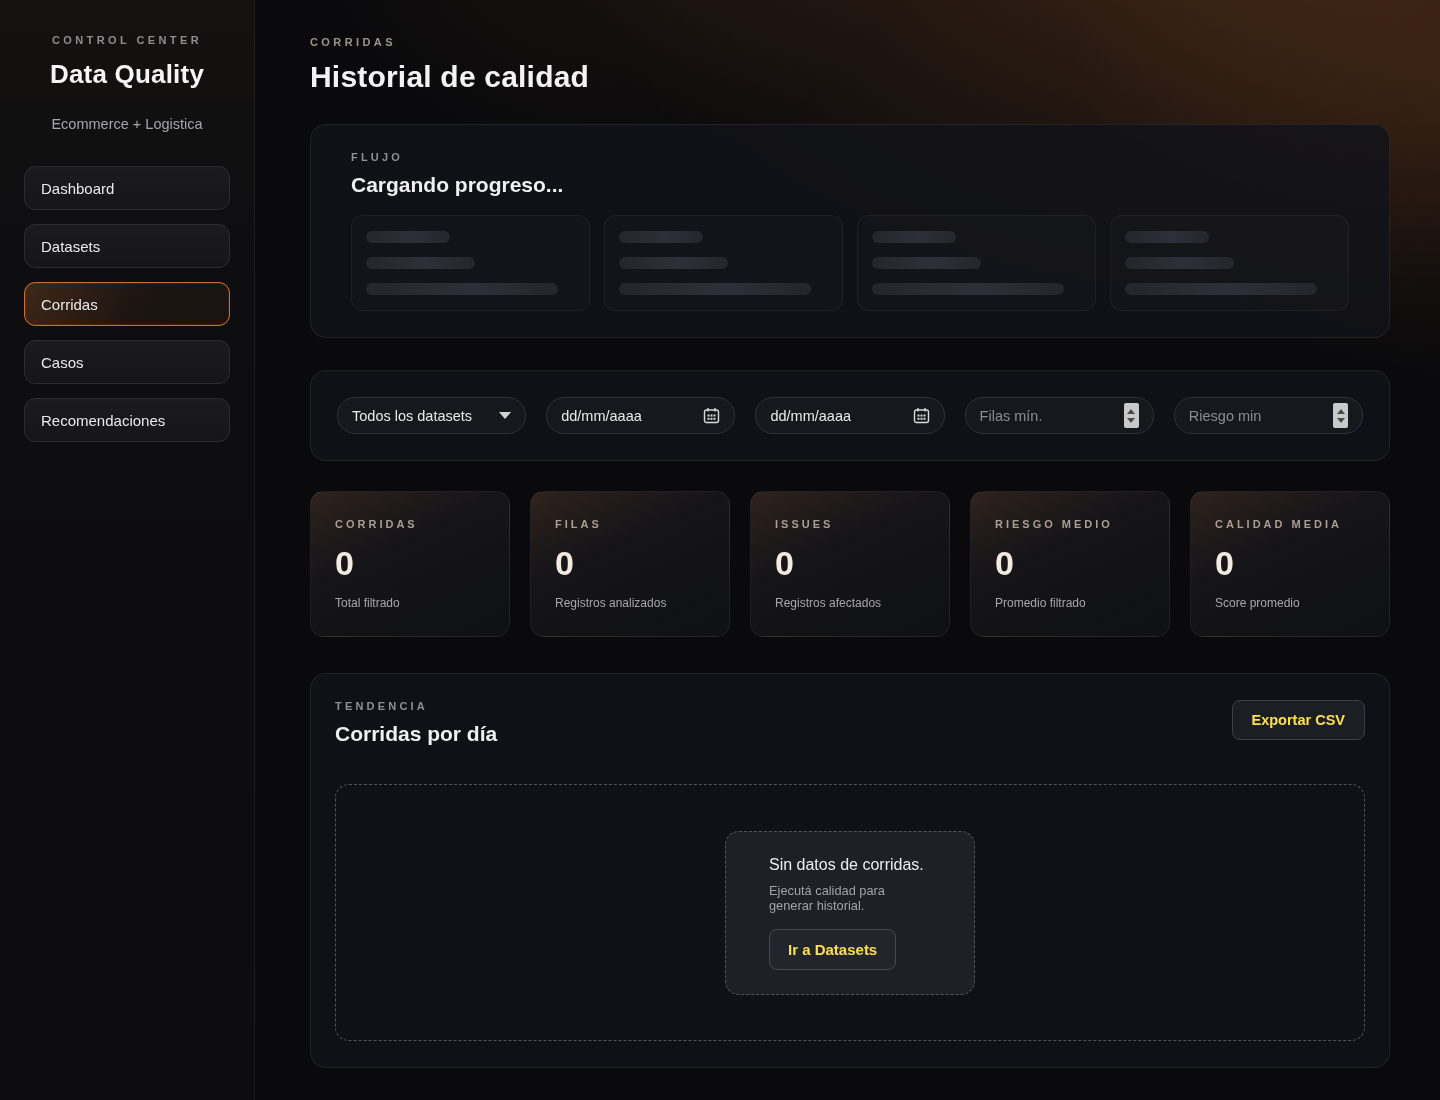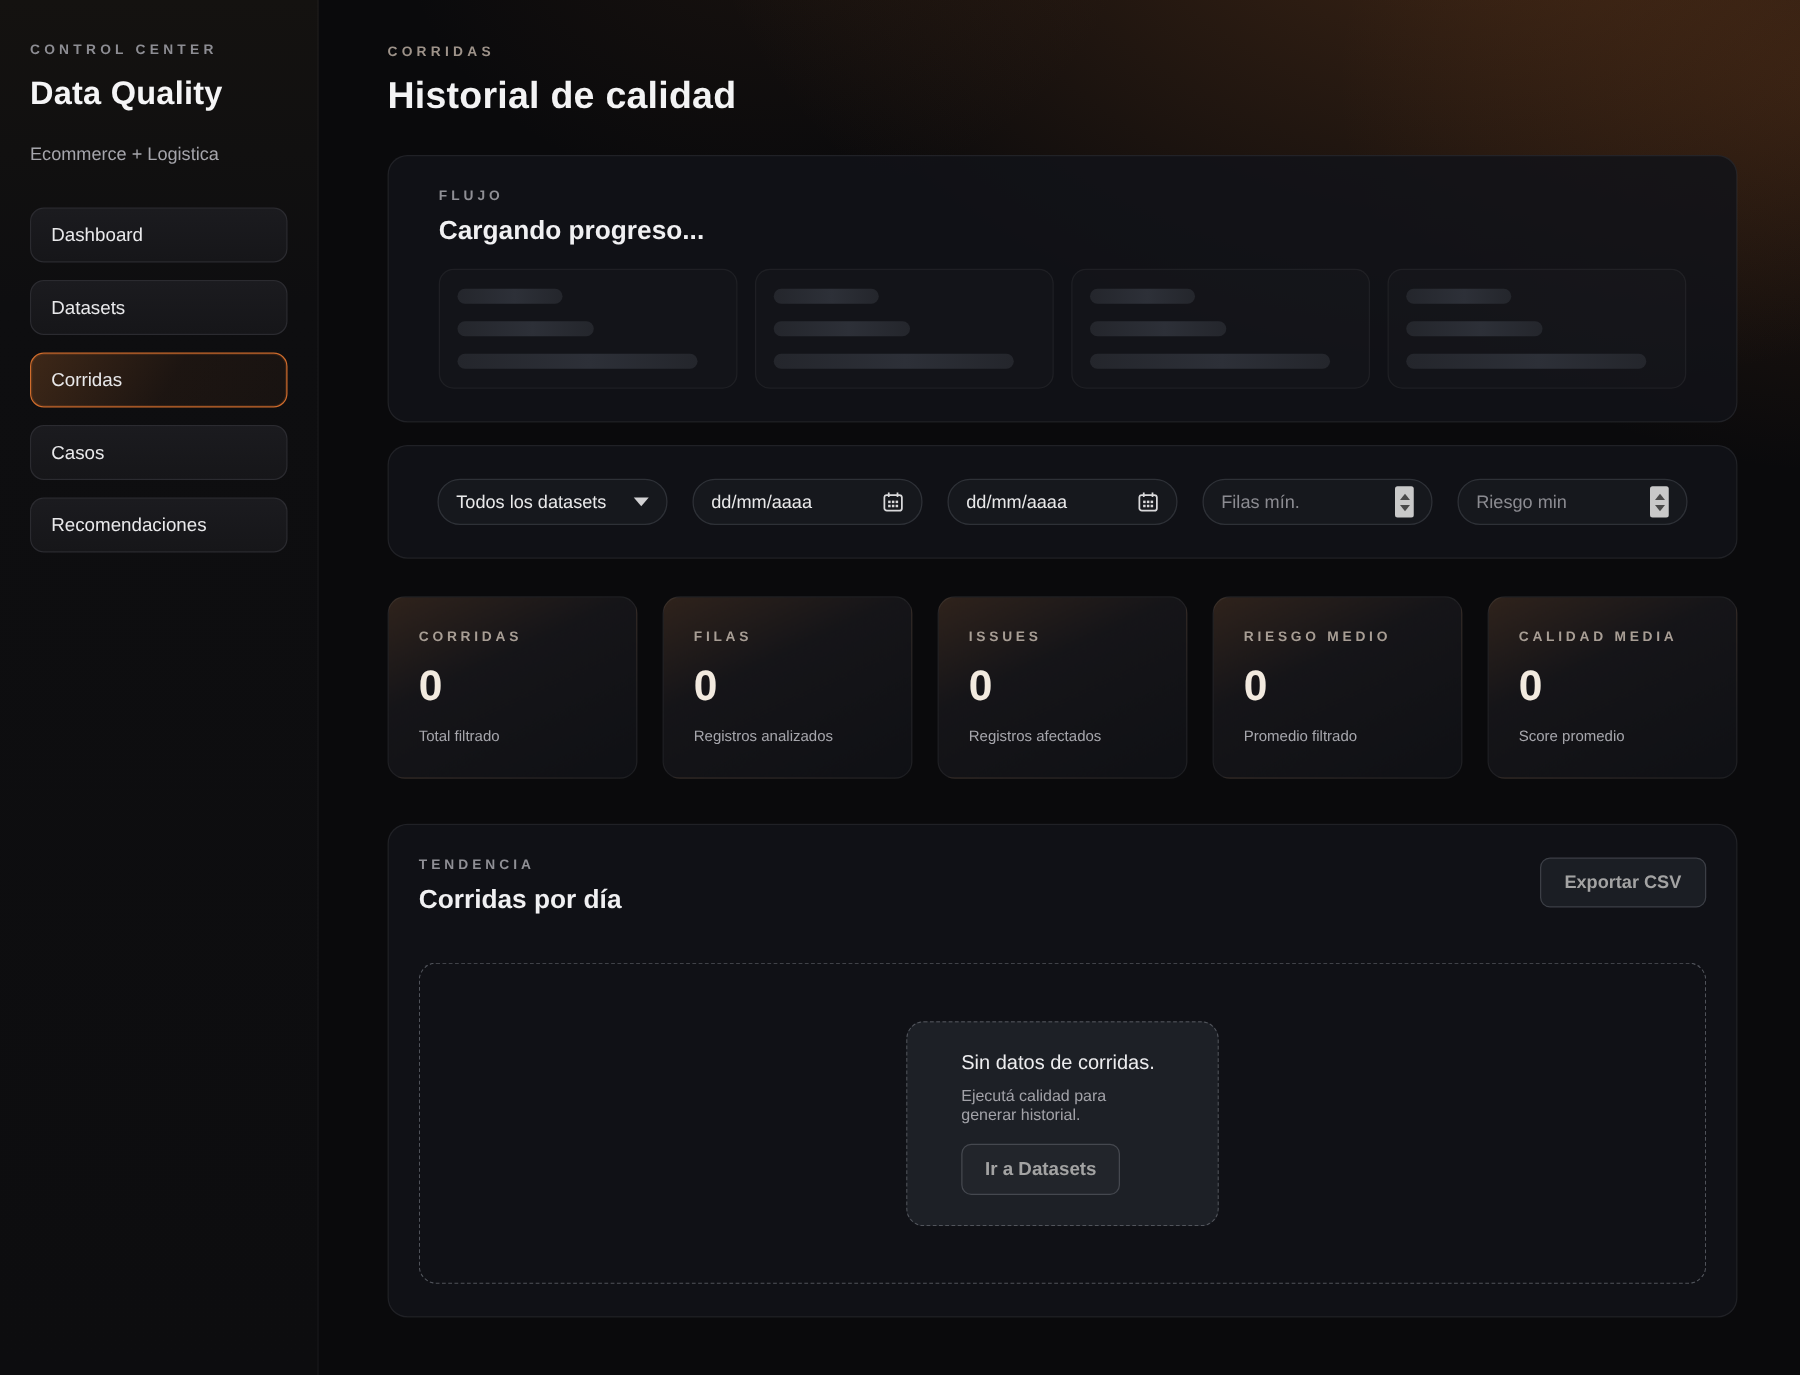"CONTROL CENTER" .sidebar { text-align: none -> center }
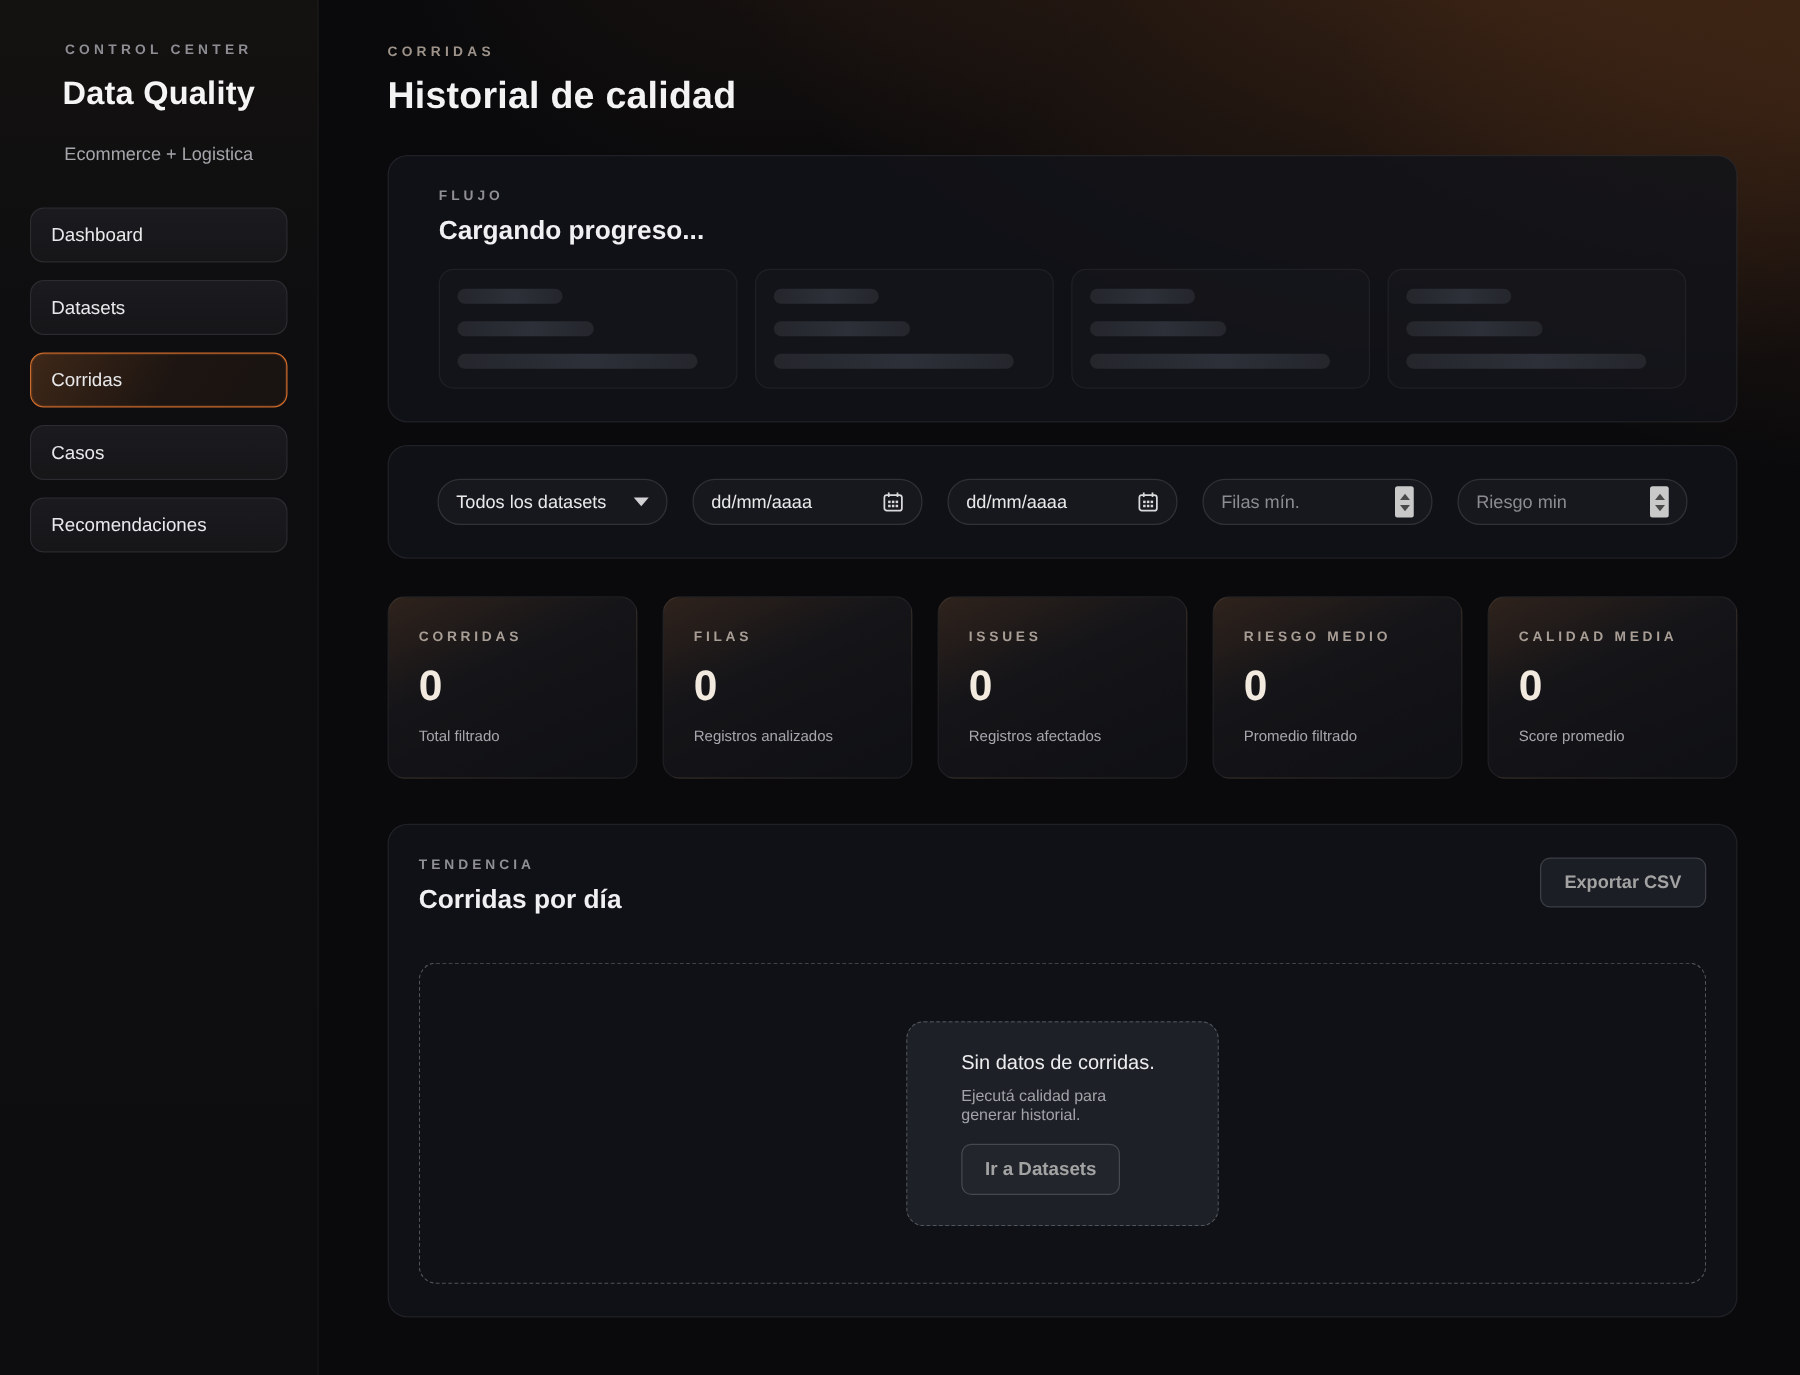"Todos los datasets" .filter-card { margin-top: 18px -> 32px; padding: 26px 39px -> 26px 26px }
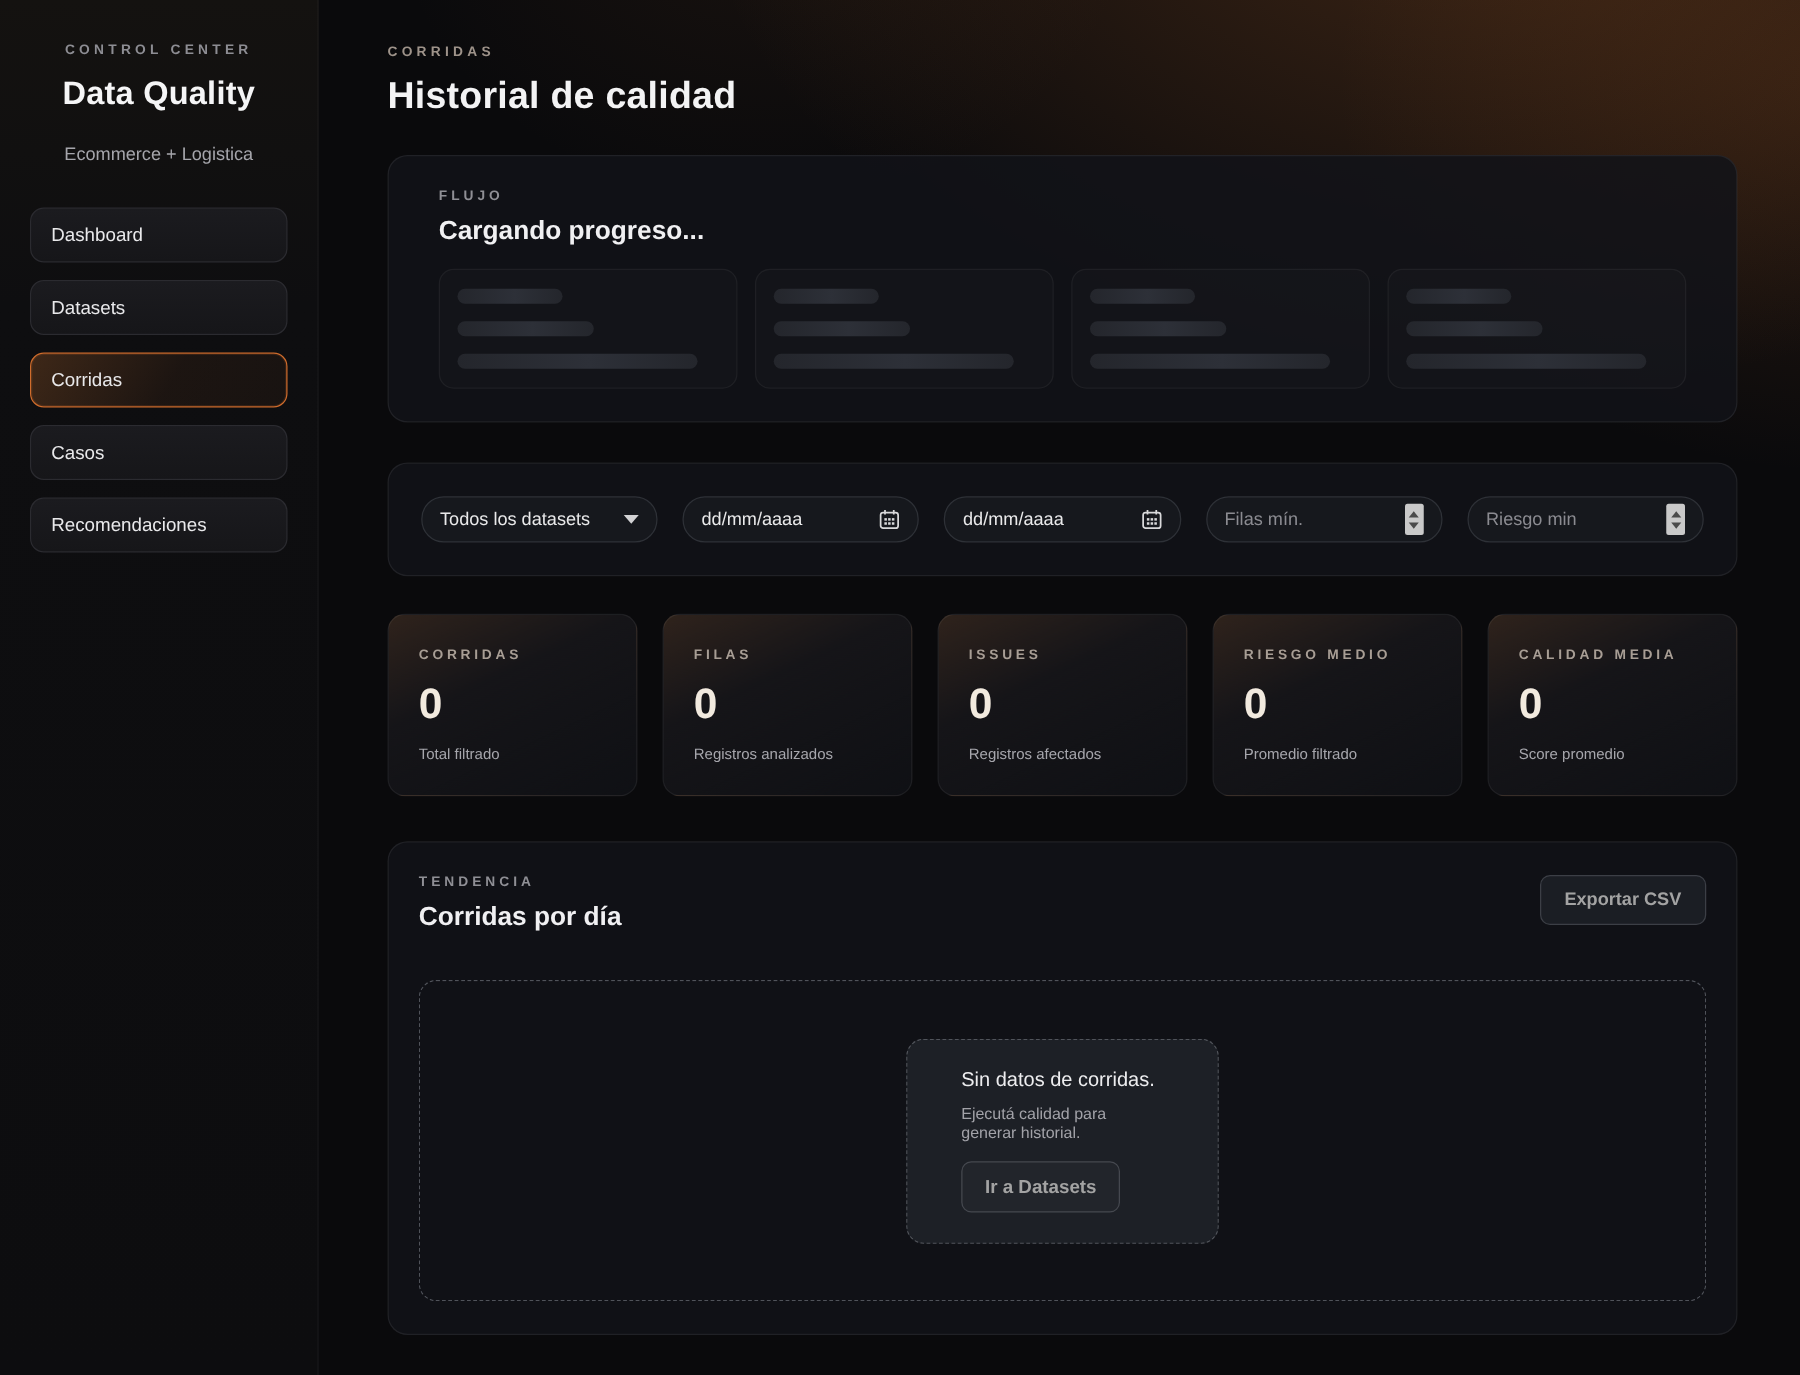"Exportar CSV" .btn { color: #a3a3a3 -> #fde047 }
